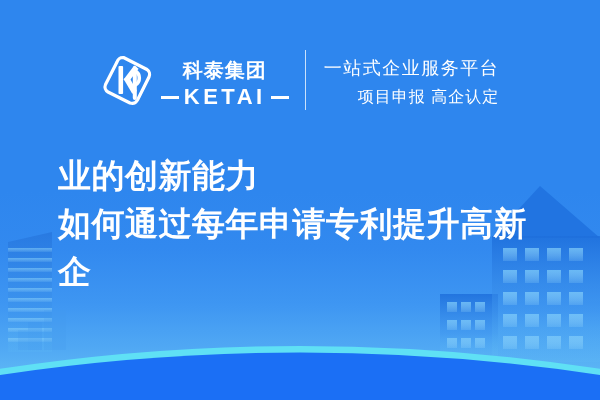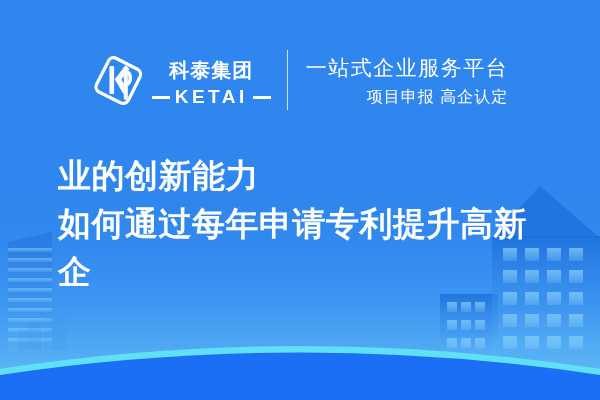"一站式企业服务平台" .tagline-main { font-size: 21px -> 18px }
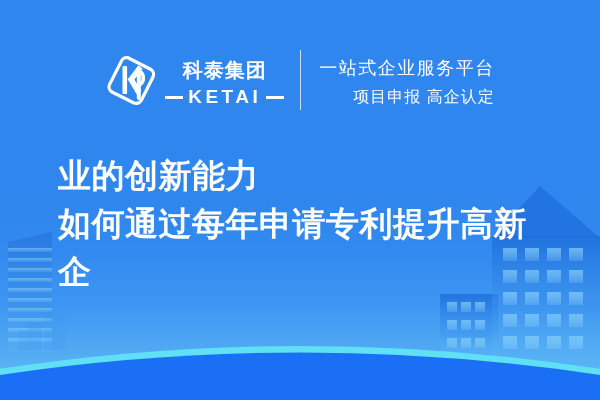"KETAI" .wordmark-en { font-size: 19px -> 22px }
